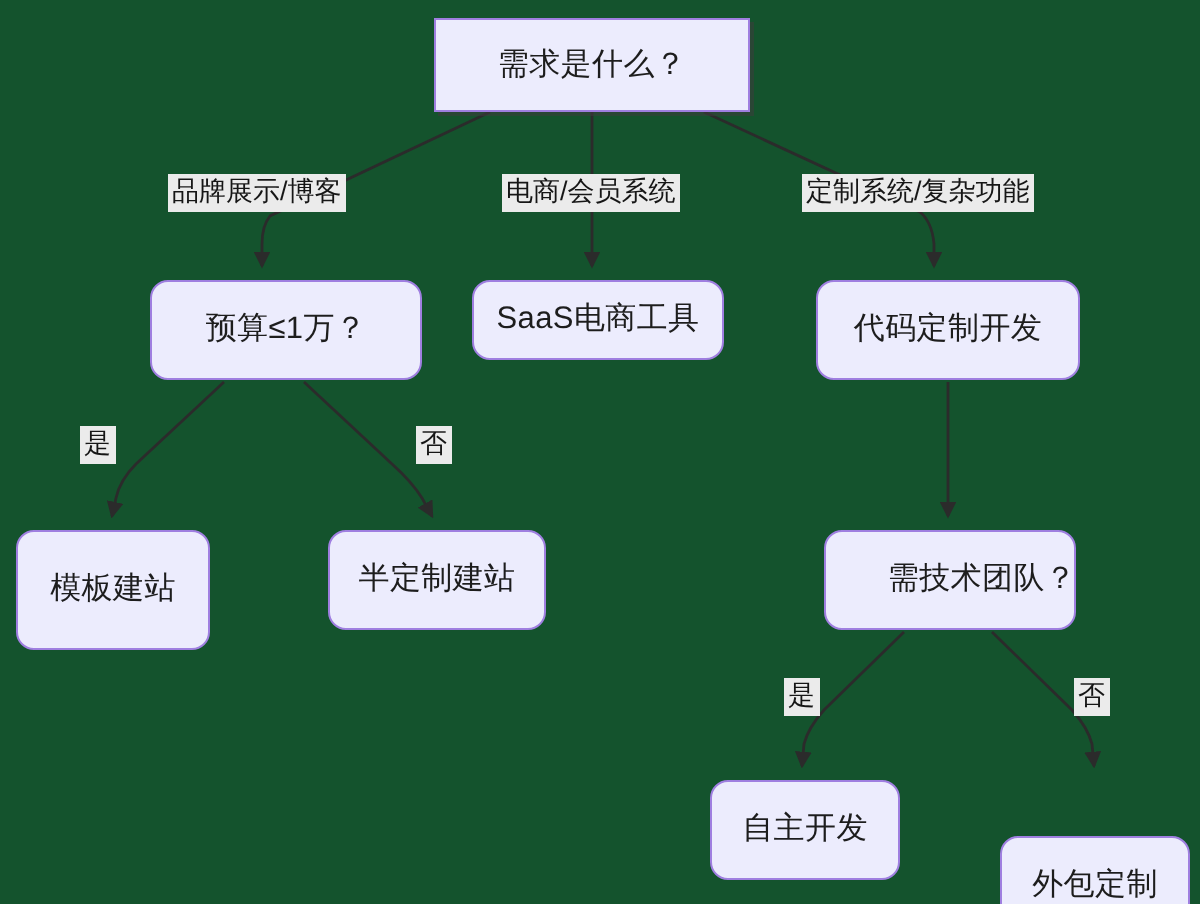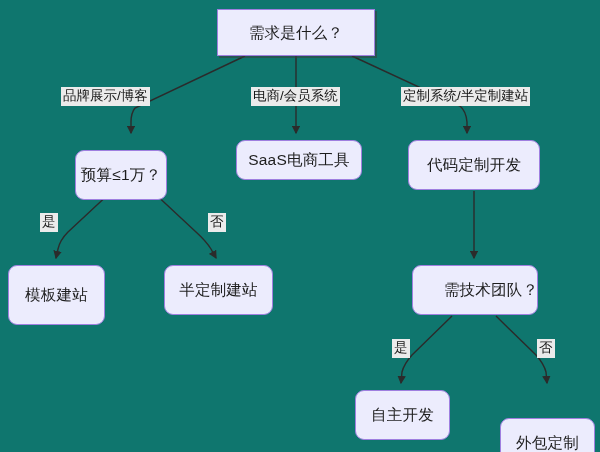"需求是什么？" #flowchart { background: #0f766e -> #14532d }
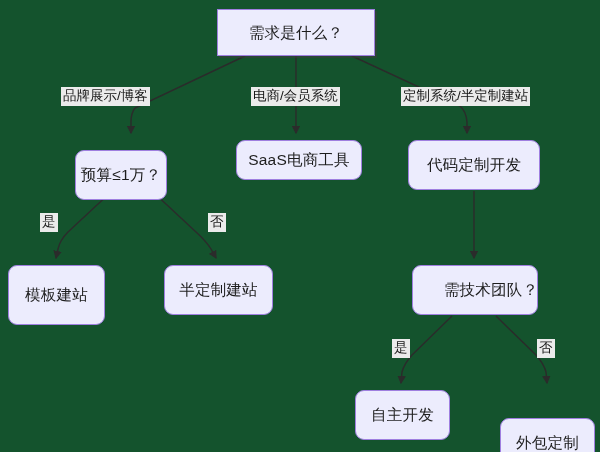"品牌展示/博客" div.edge-label { left: 61px -> 84px }
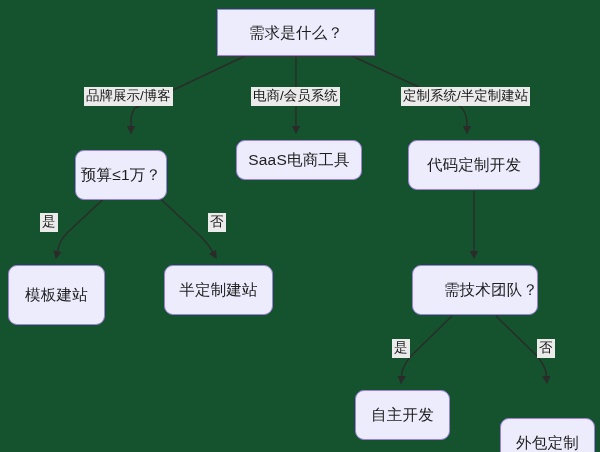"定制系统/半定制建站" div.edge-label { text: /半定制建站 -> /复杂功能 }
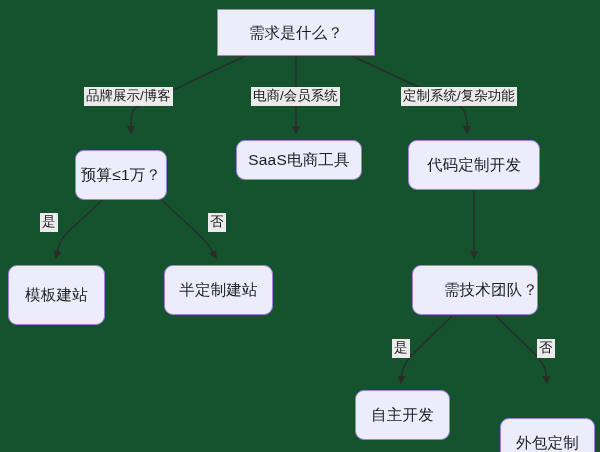"预算≤1万？" div.node { margin-top: 10px -> none; width: 92px -> 136px }
